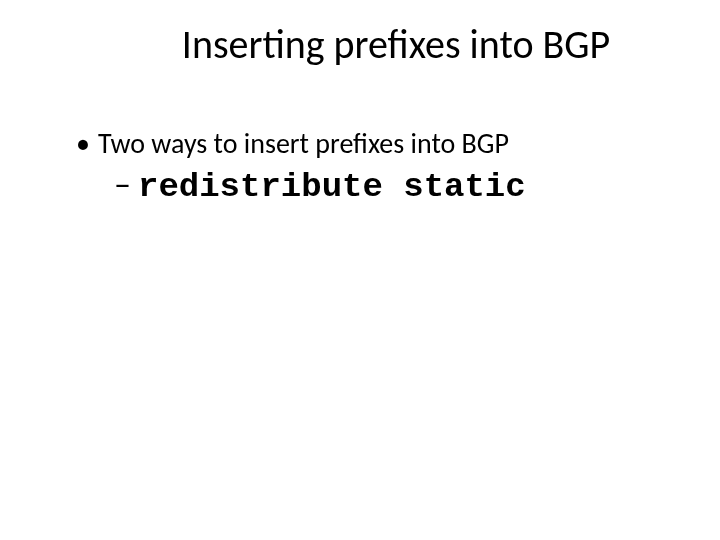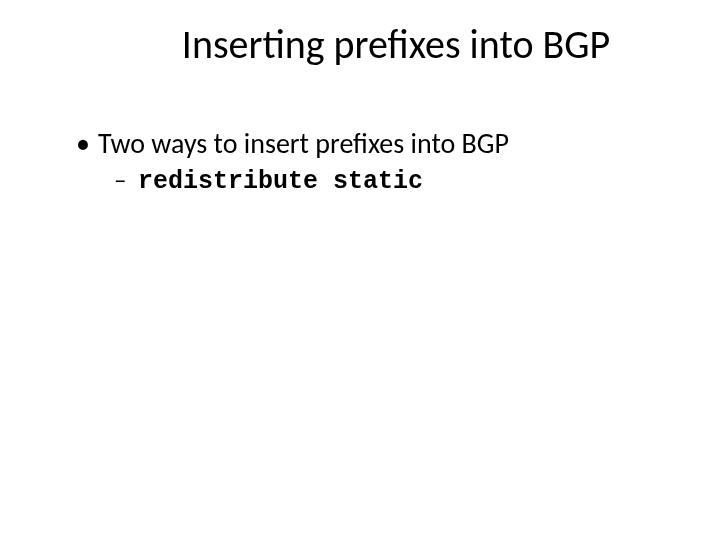"redistribute static" .bullet-l2 { font-size: 25px -> 34px }
